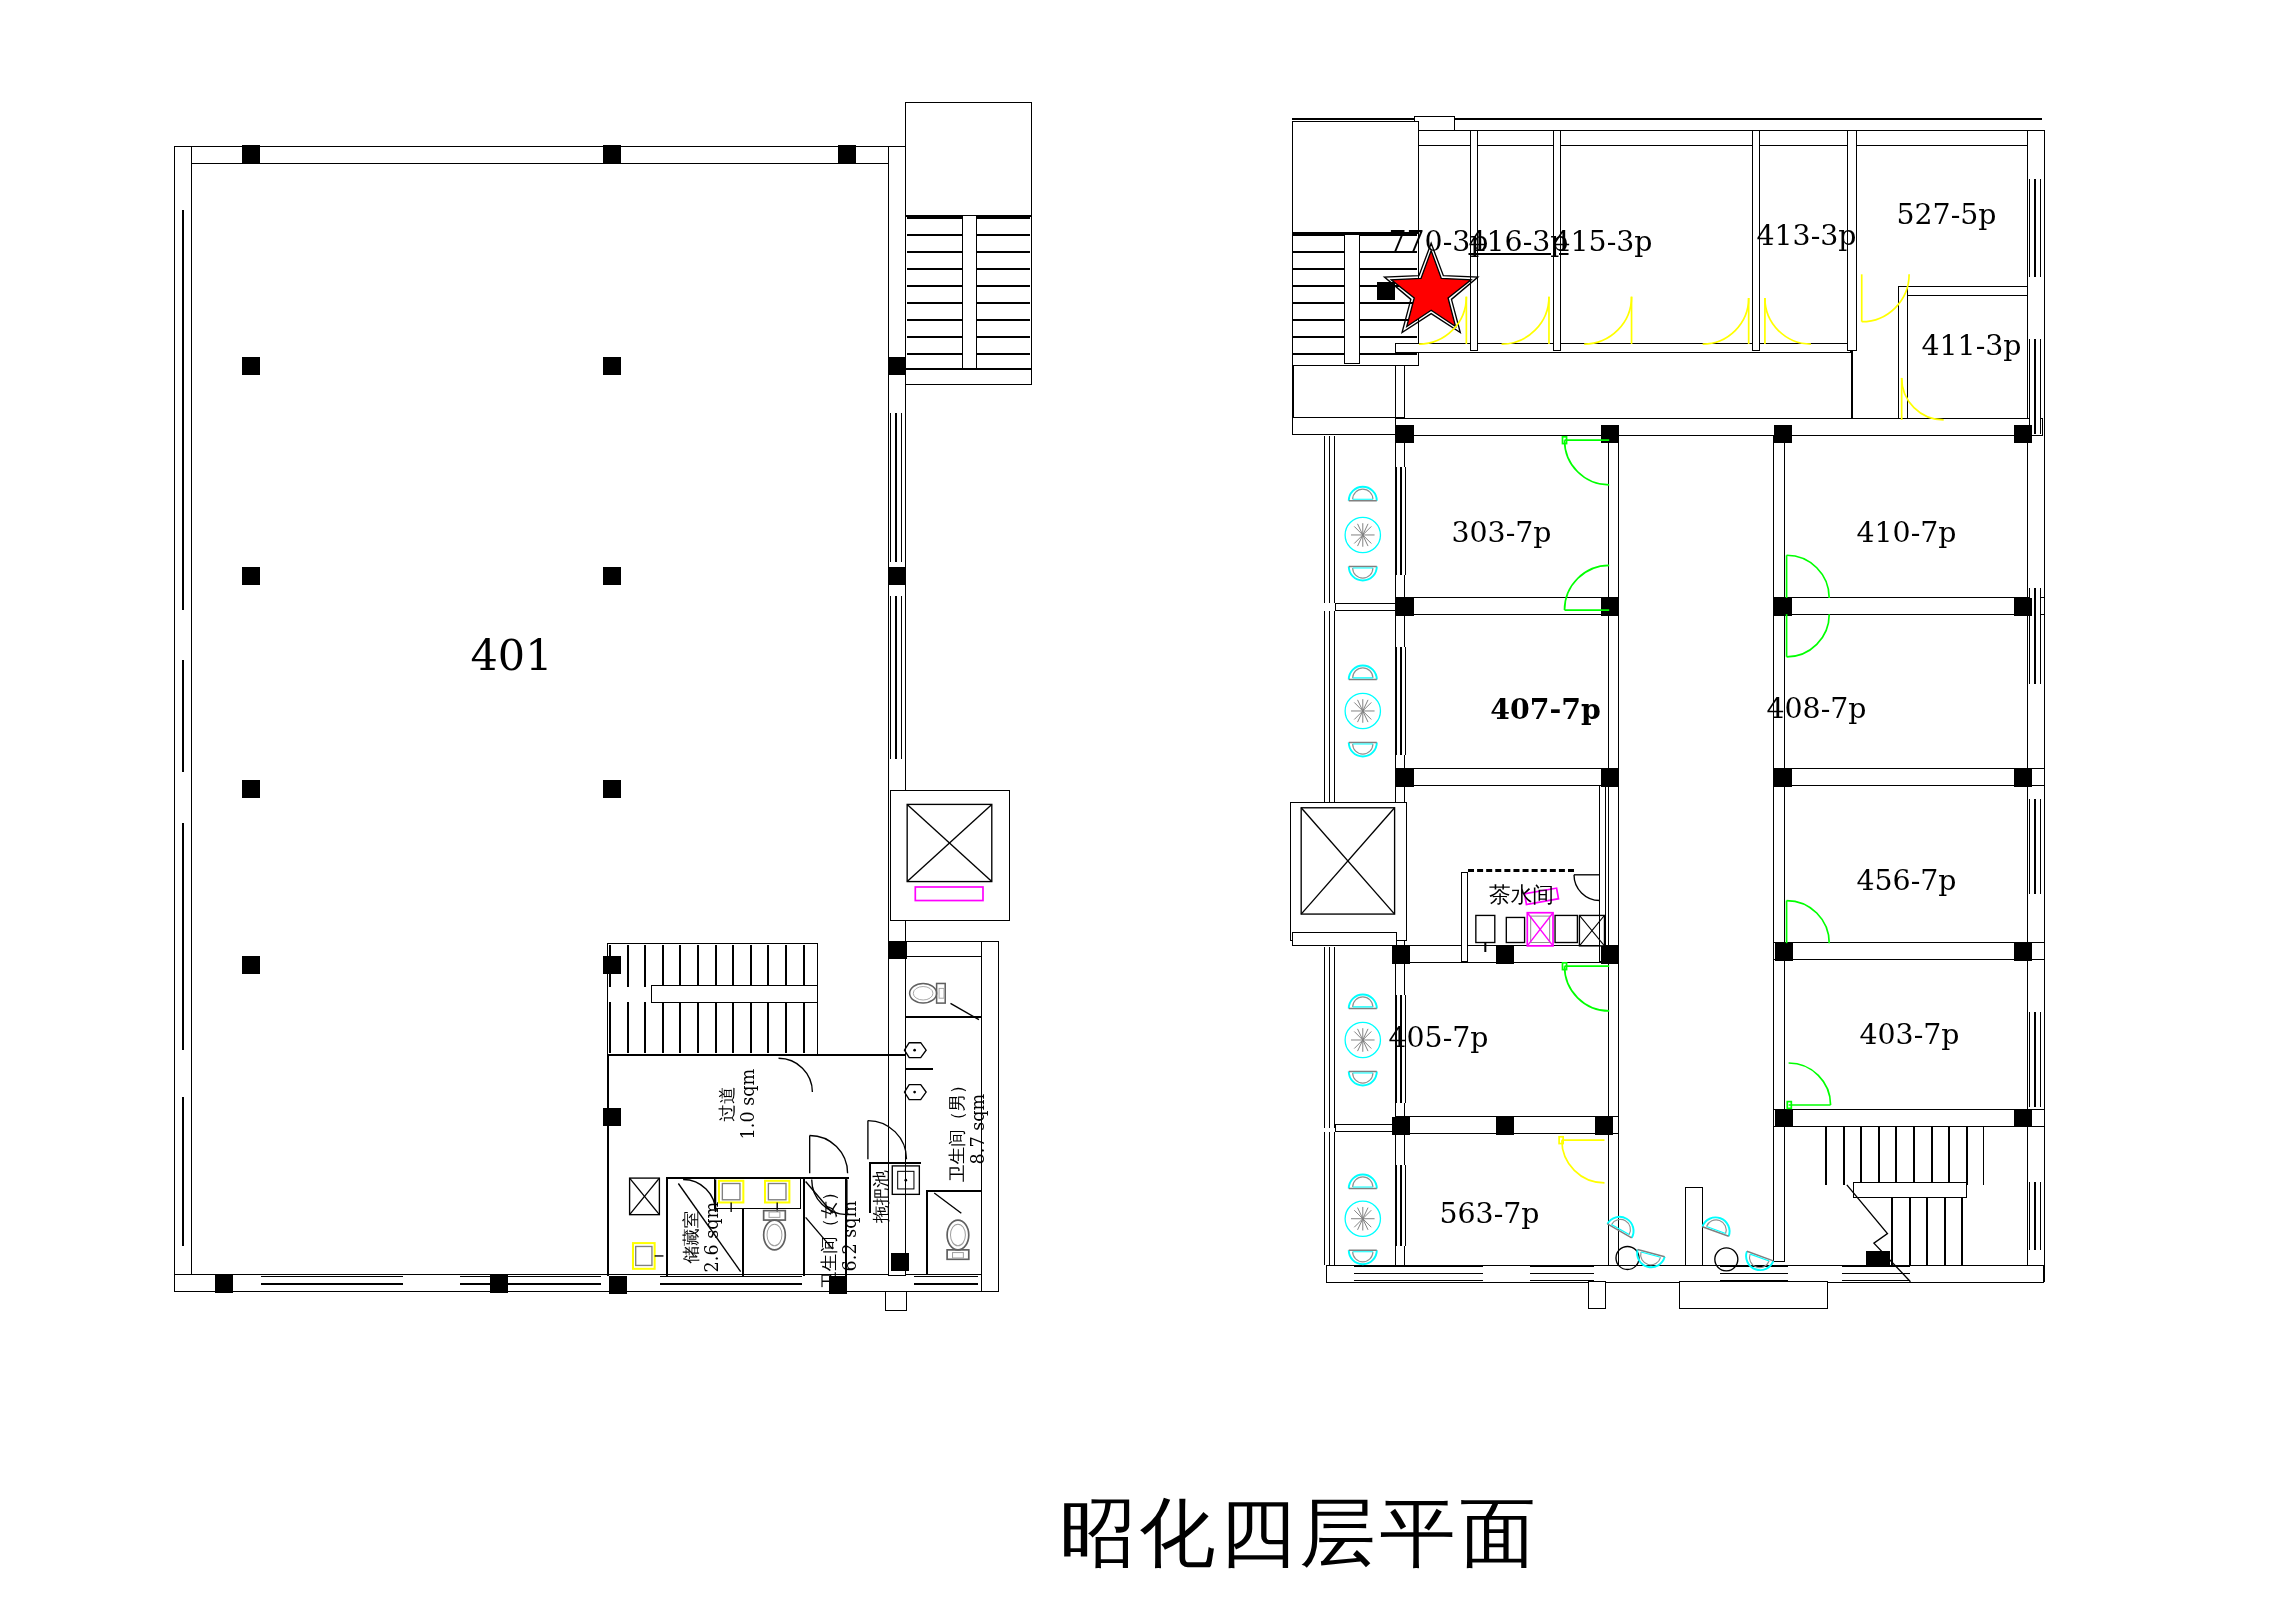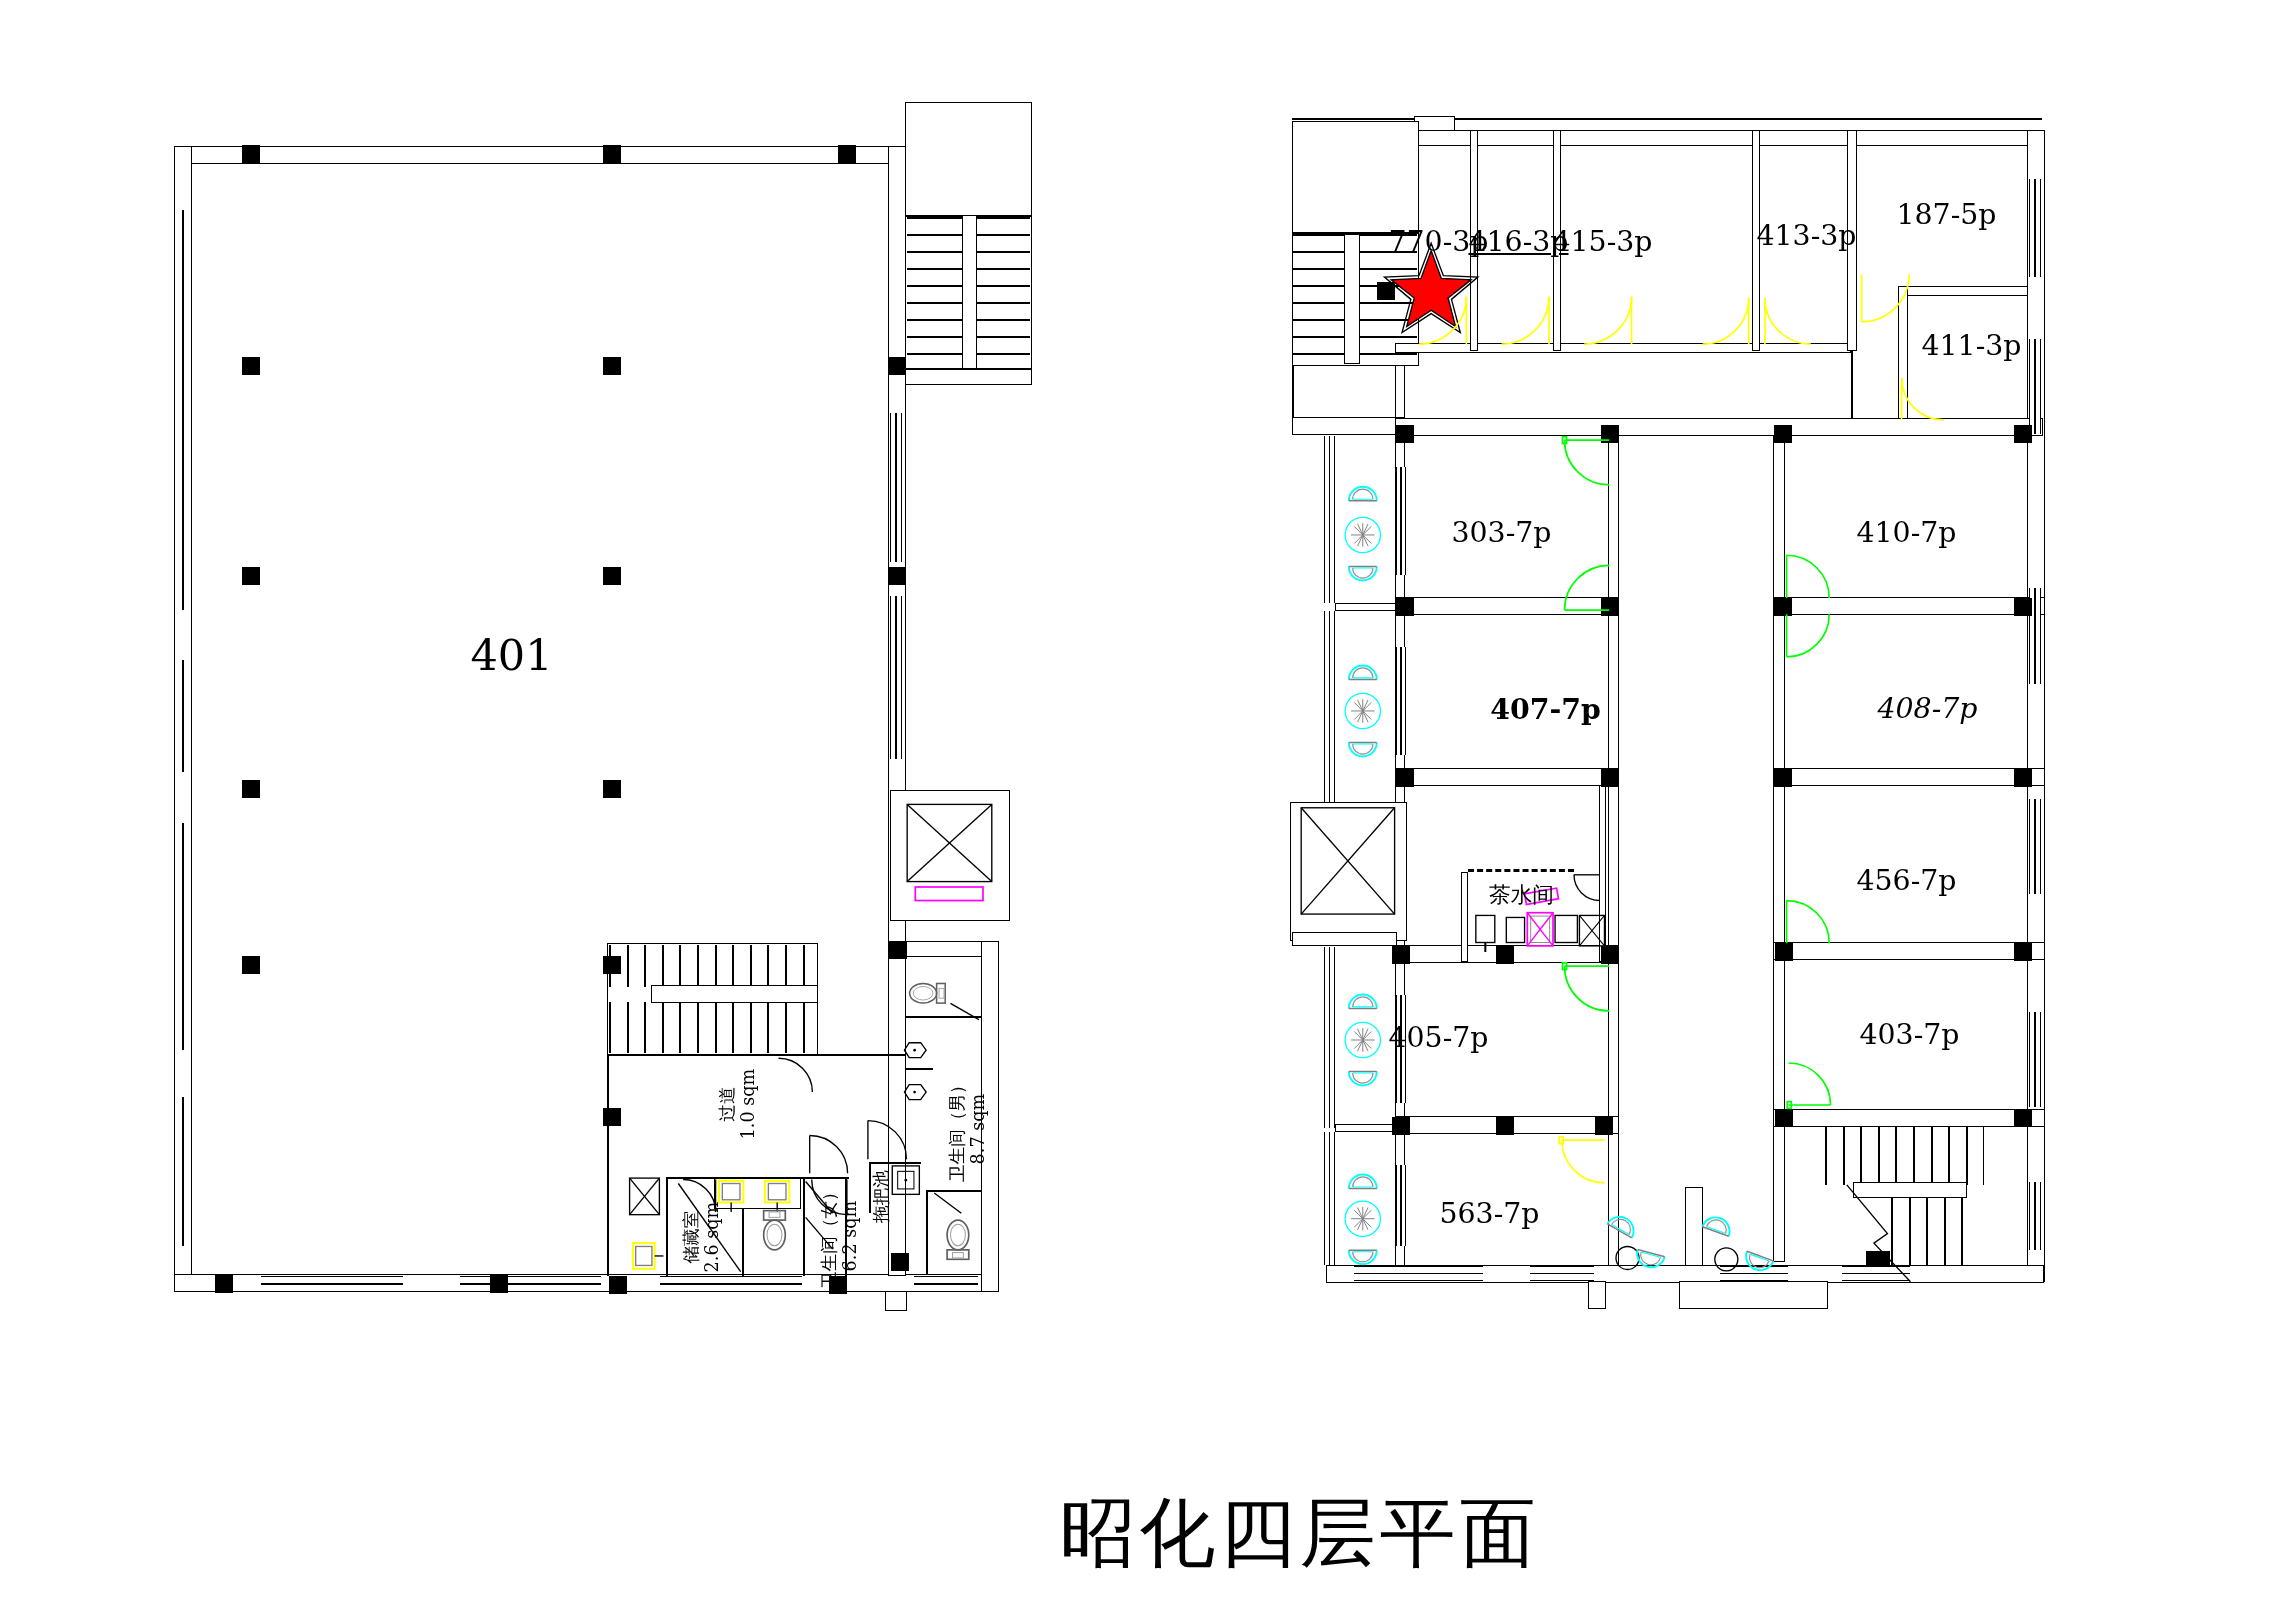"187-5p" div.rlabel { text: 187-5p -> 527-5p }
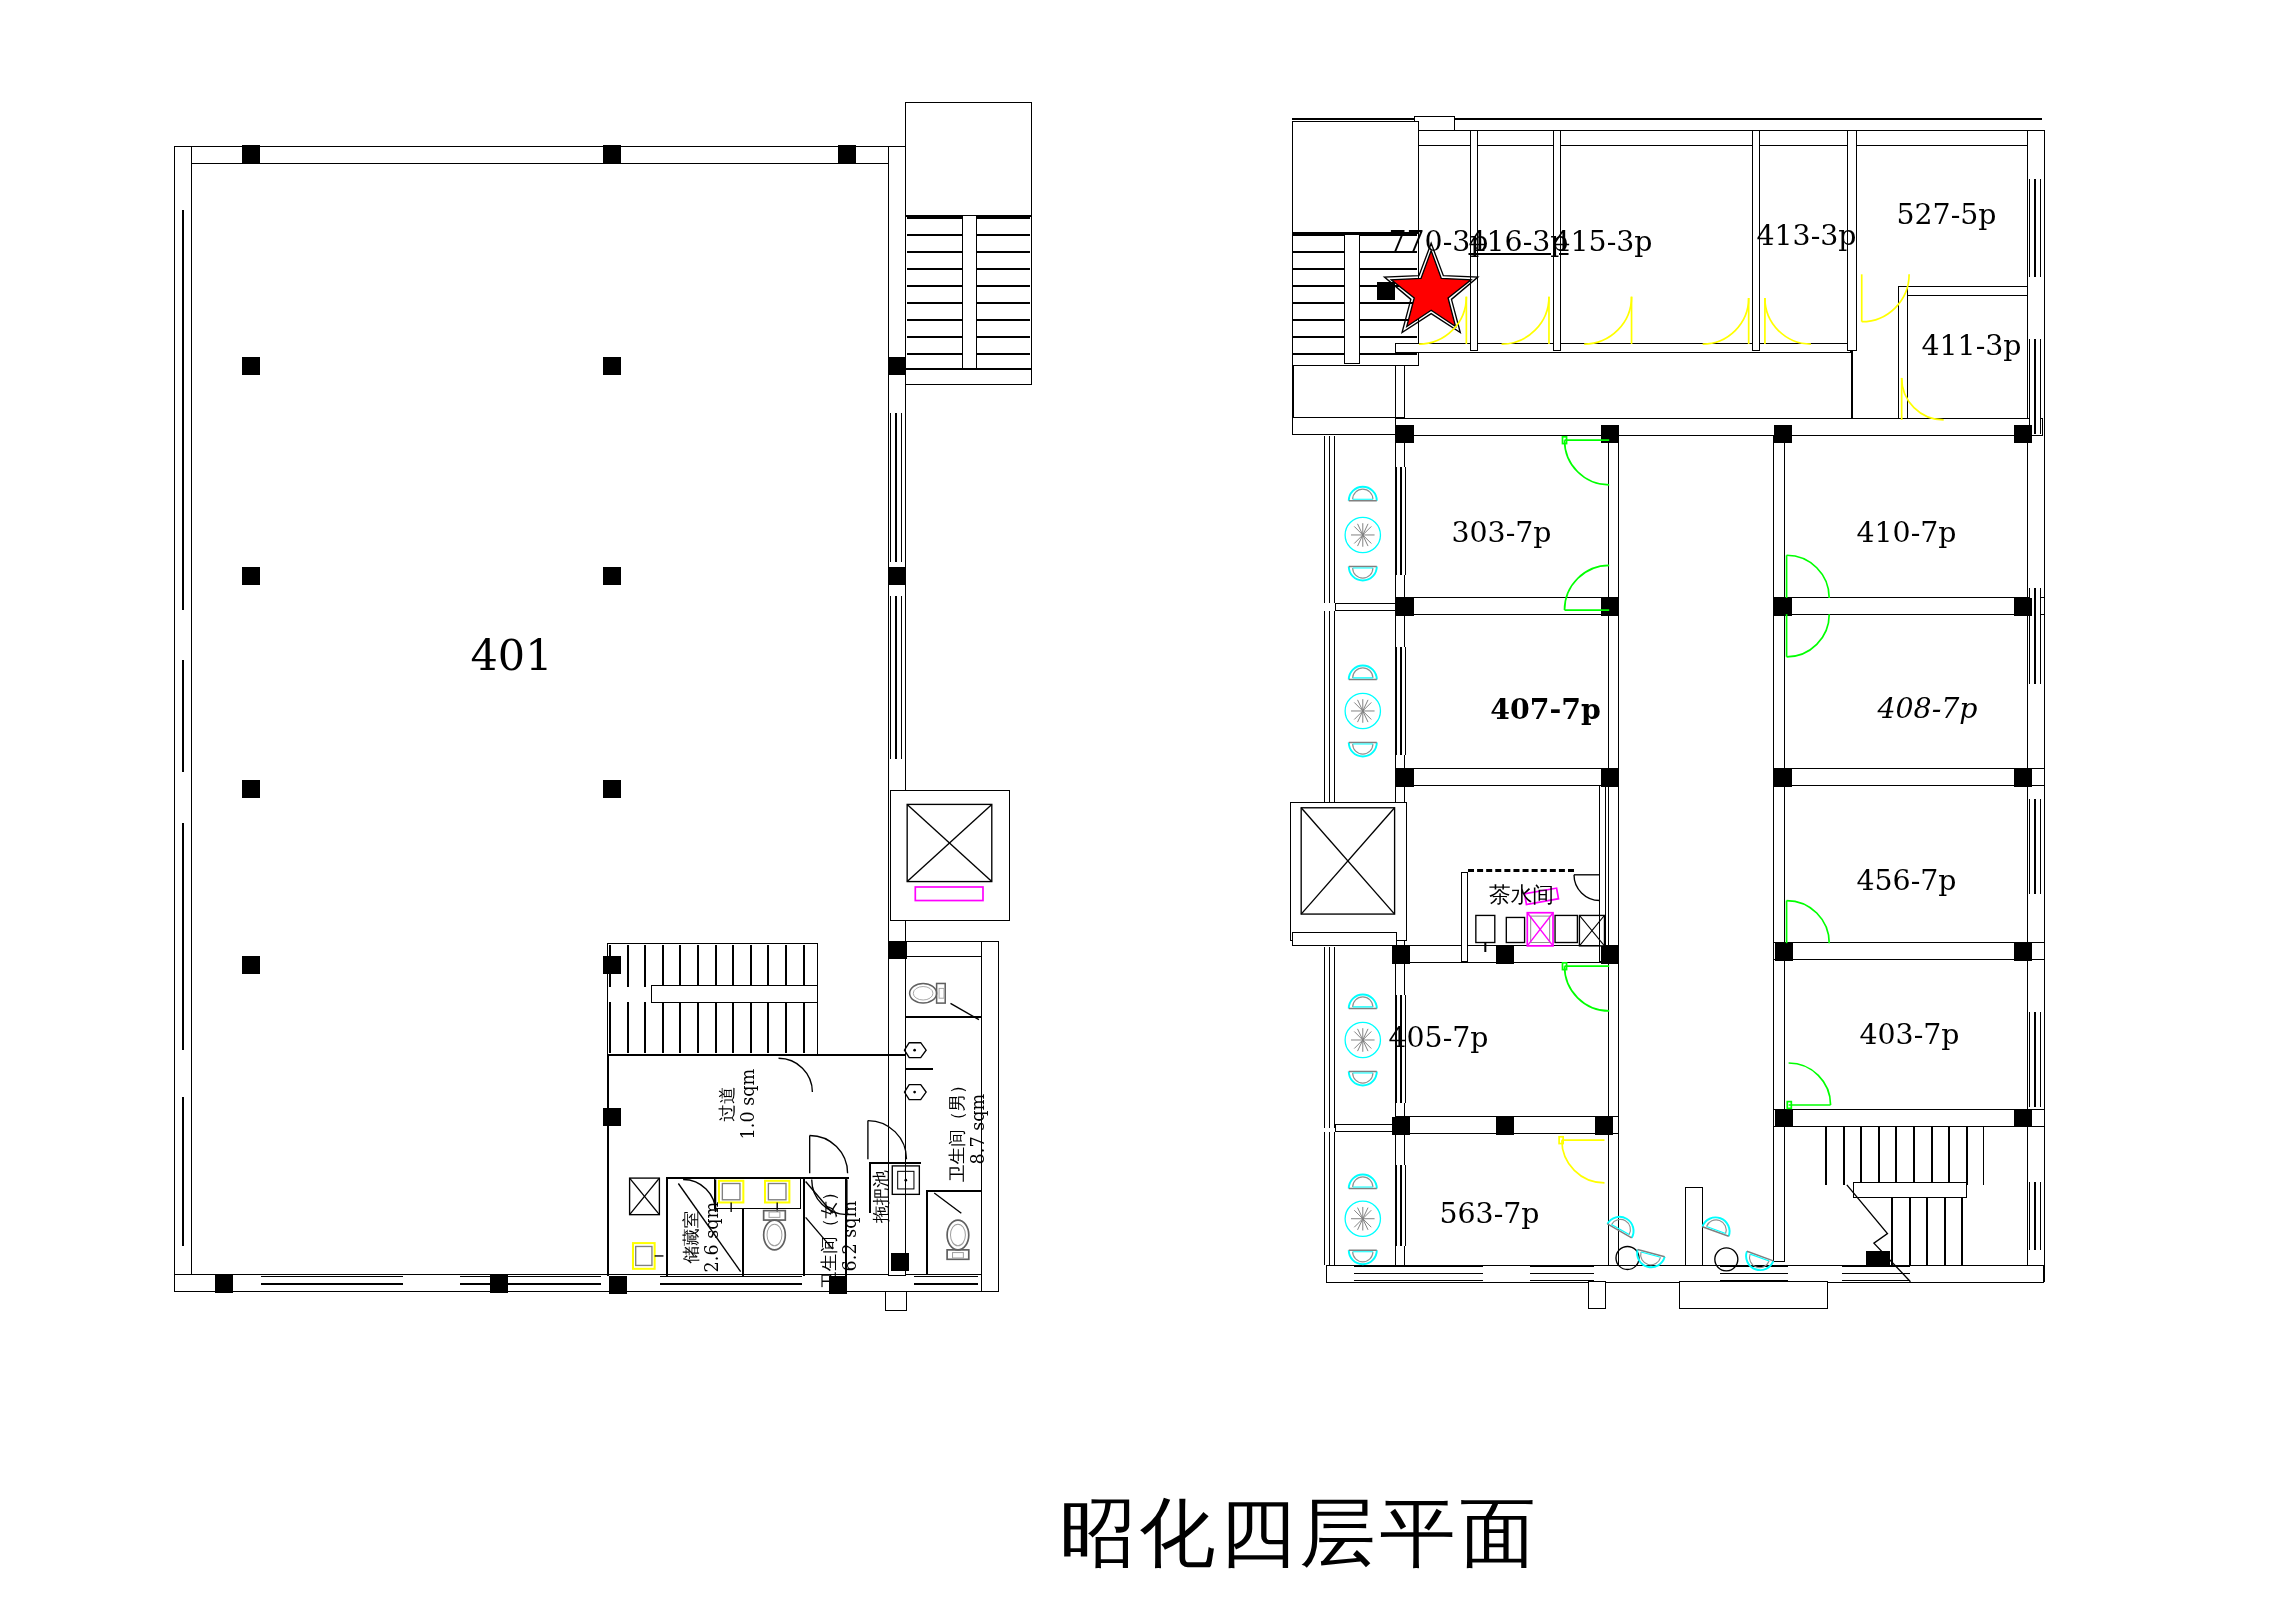"408-7p" div.rlabel { font-style: italic -> none; left: 1870px -> 1759px }
